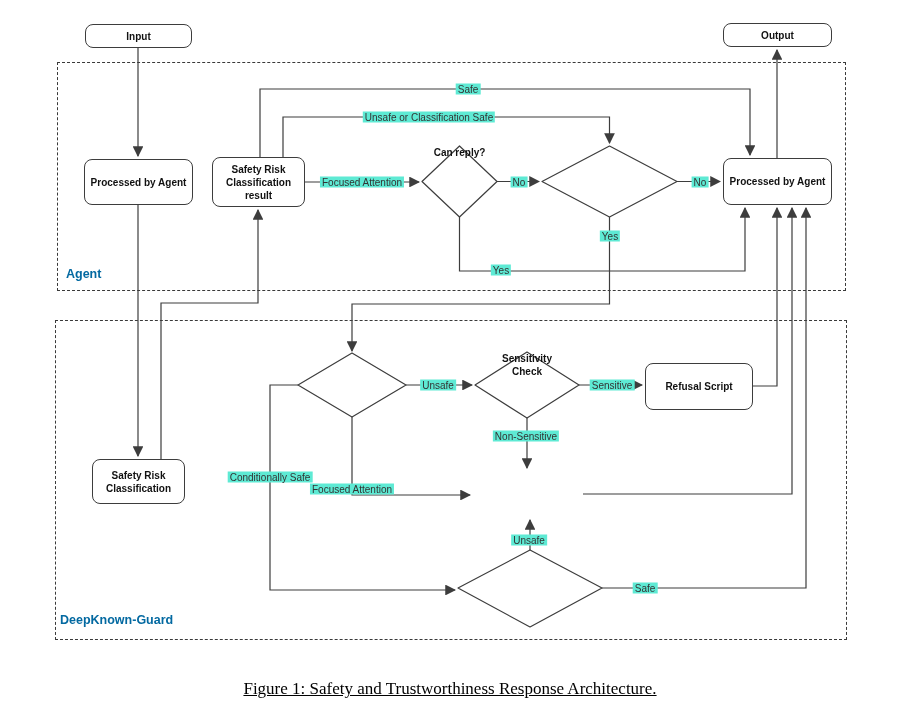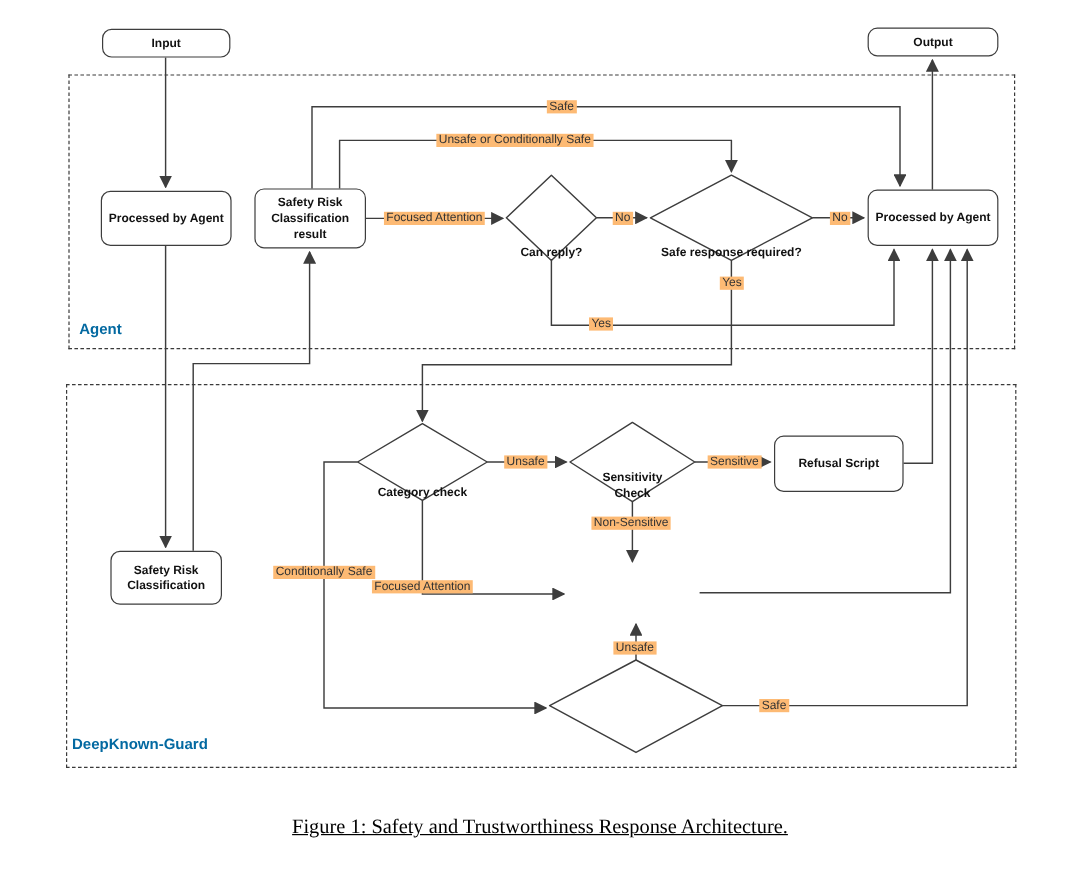"Safe" .elabel { background: #fdba74 -> #5eead4 }
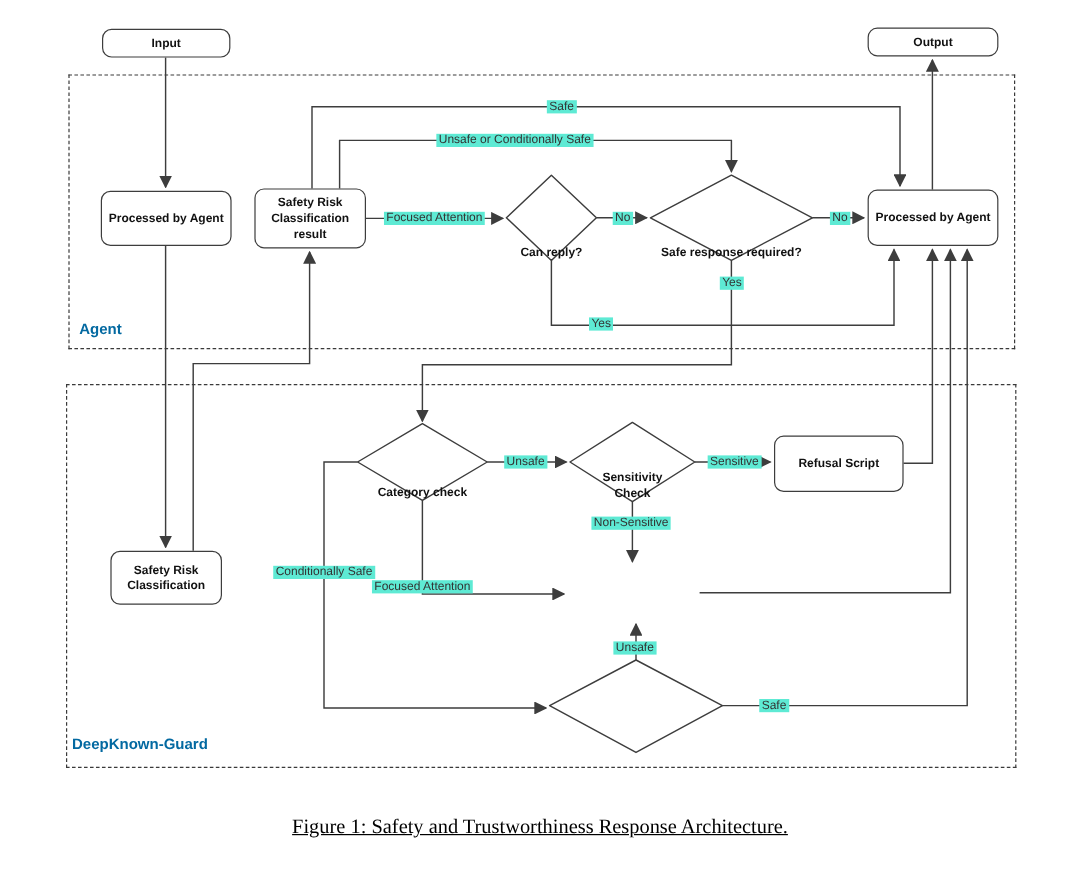"Unsafe or Conditionally Safe" div.elabel { text: Conditionally -> Classification }
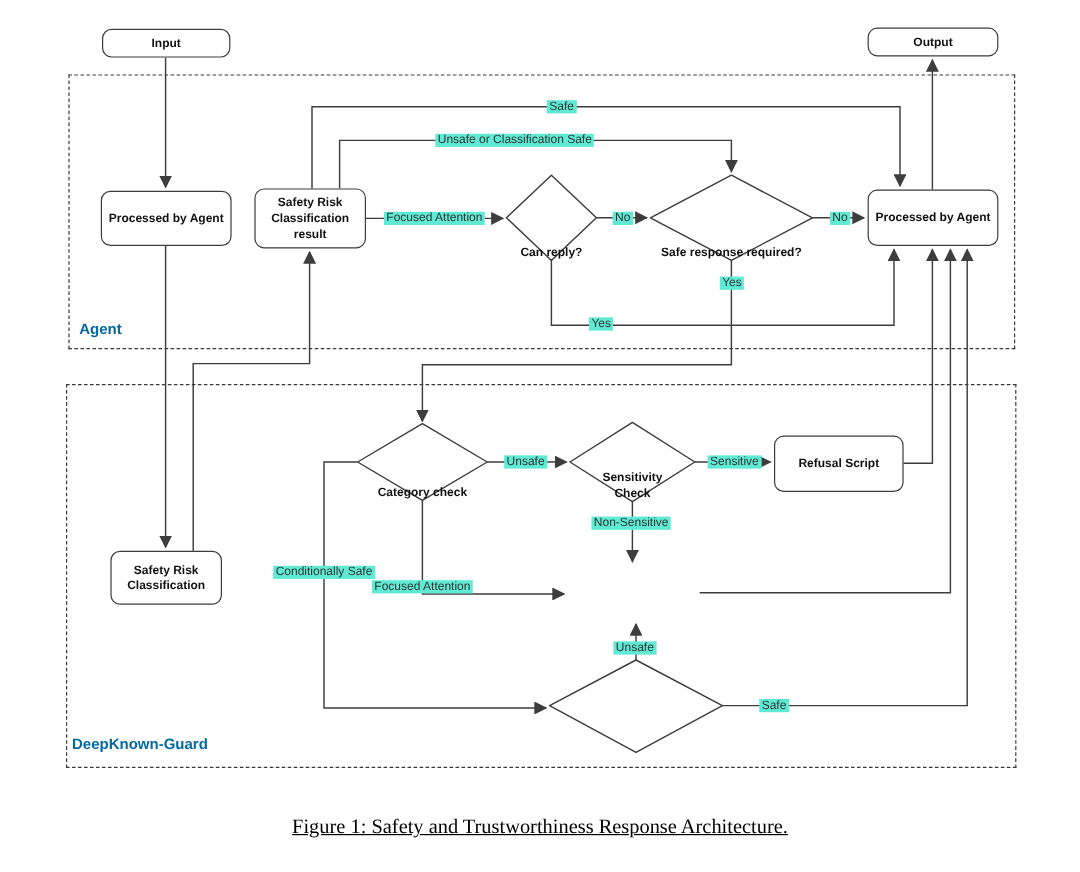"Can reply?" .dlabel { align-items: flex-end -> flex-start }
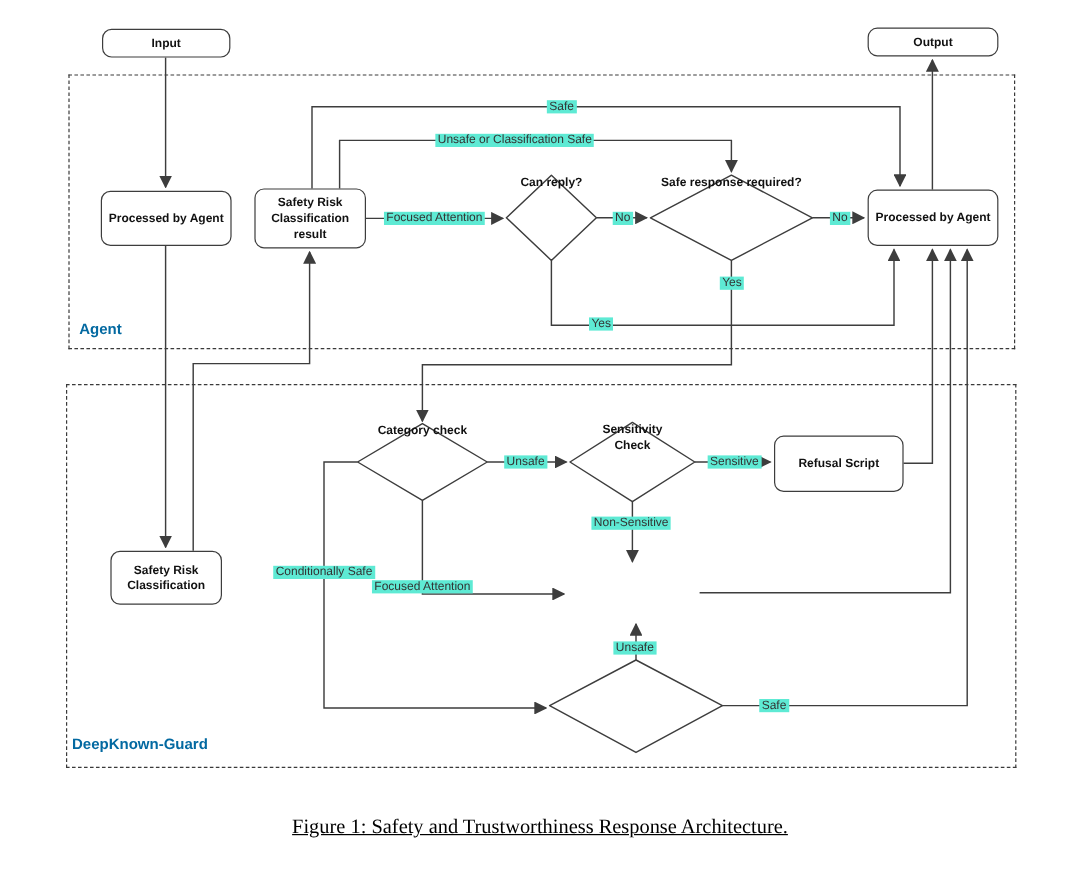"Safe response required?" div.dlabel { html: <div> <span>Safe response required?</span> </div> -> none }
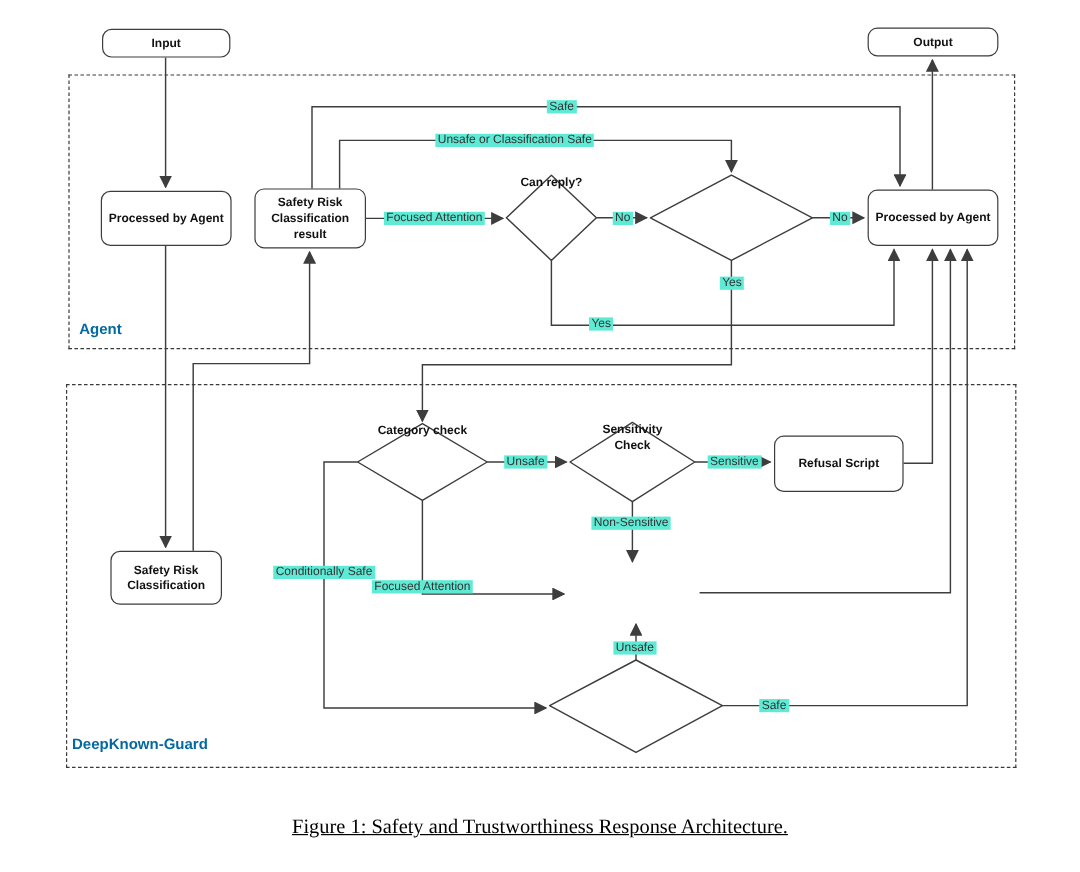"Category check" div.dlabel { html: <div> <span>Category check</span> </div> -> none }
